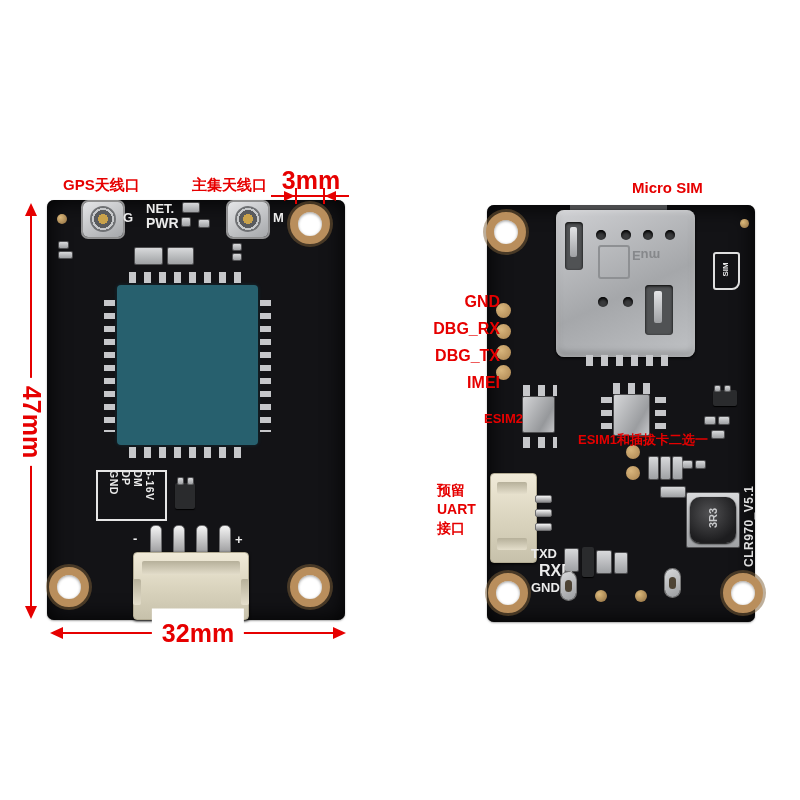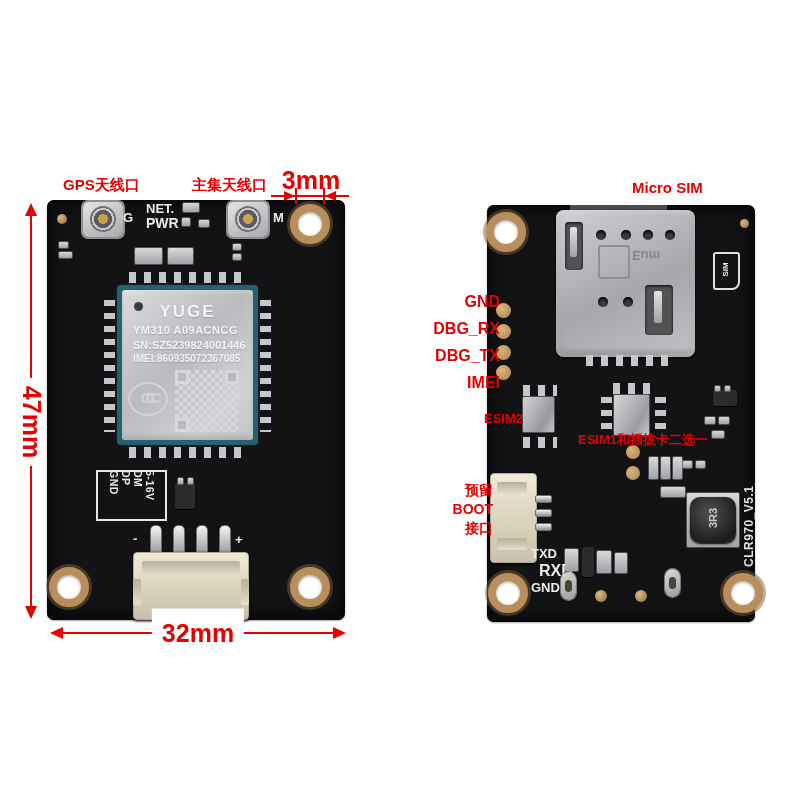"YUGE" div.mod-shield { html: <div> <div></div> <div>YUGE</div> <div>YM310 A09ACNCG</div> <div>SN:SZ5239824001446</div> <div>IMEI:860935072367085</div> <div> <div></div> <div></div> <div></div> </div> <div>CCC</div> </div> -> none }
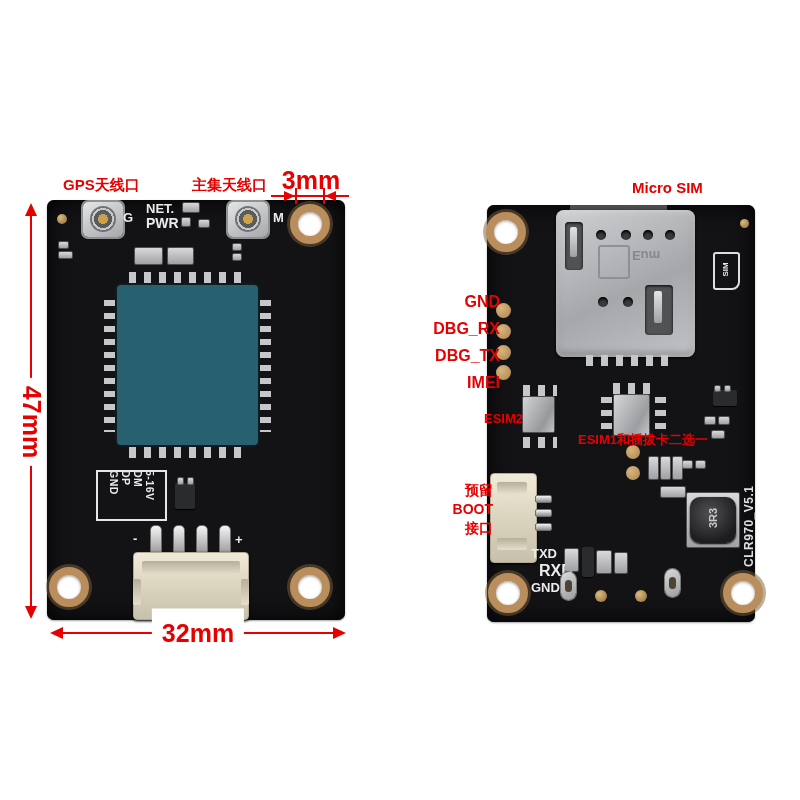"预留" div.abs { text-align: right -> left }
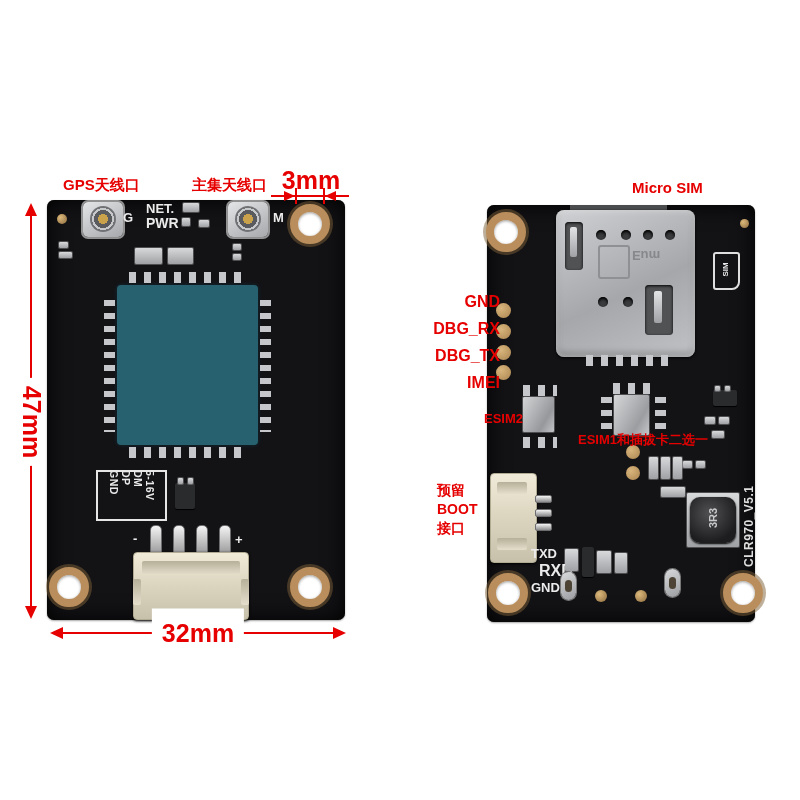"BOOT" div { text: BOOT -> UART }
